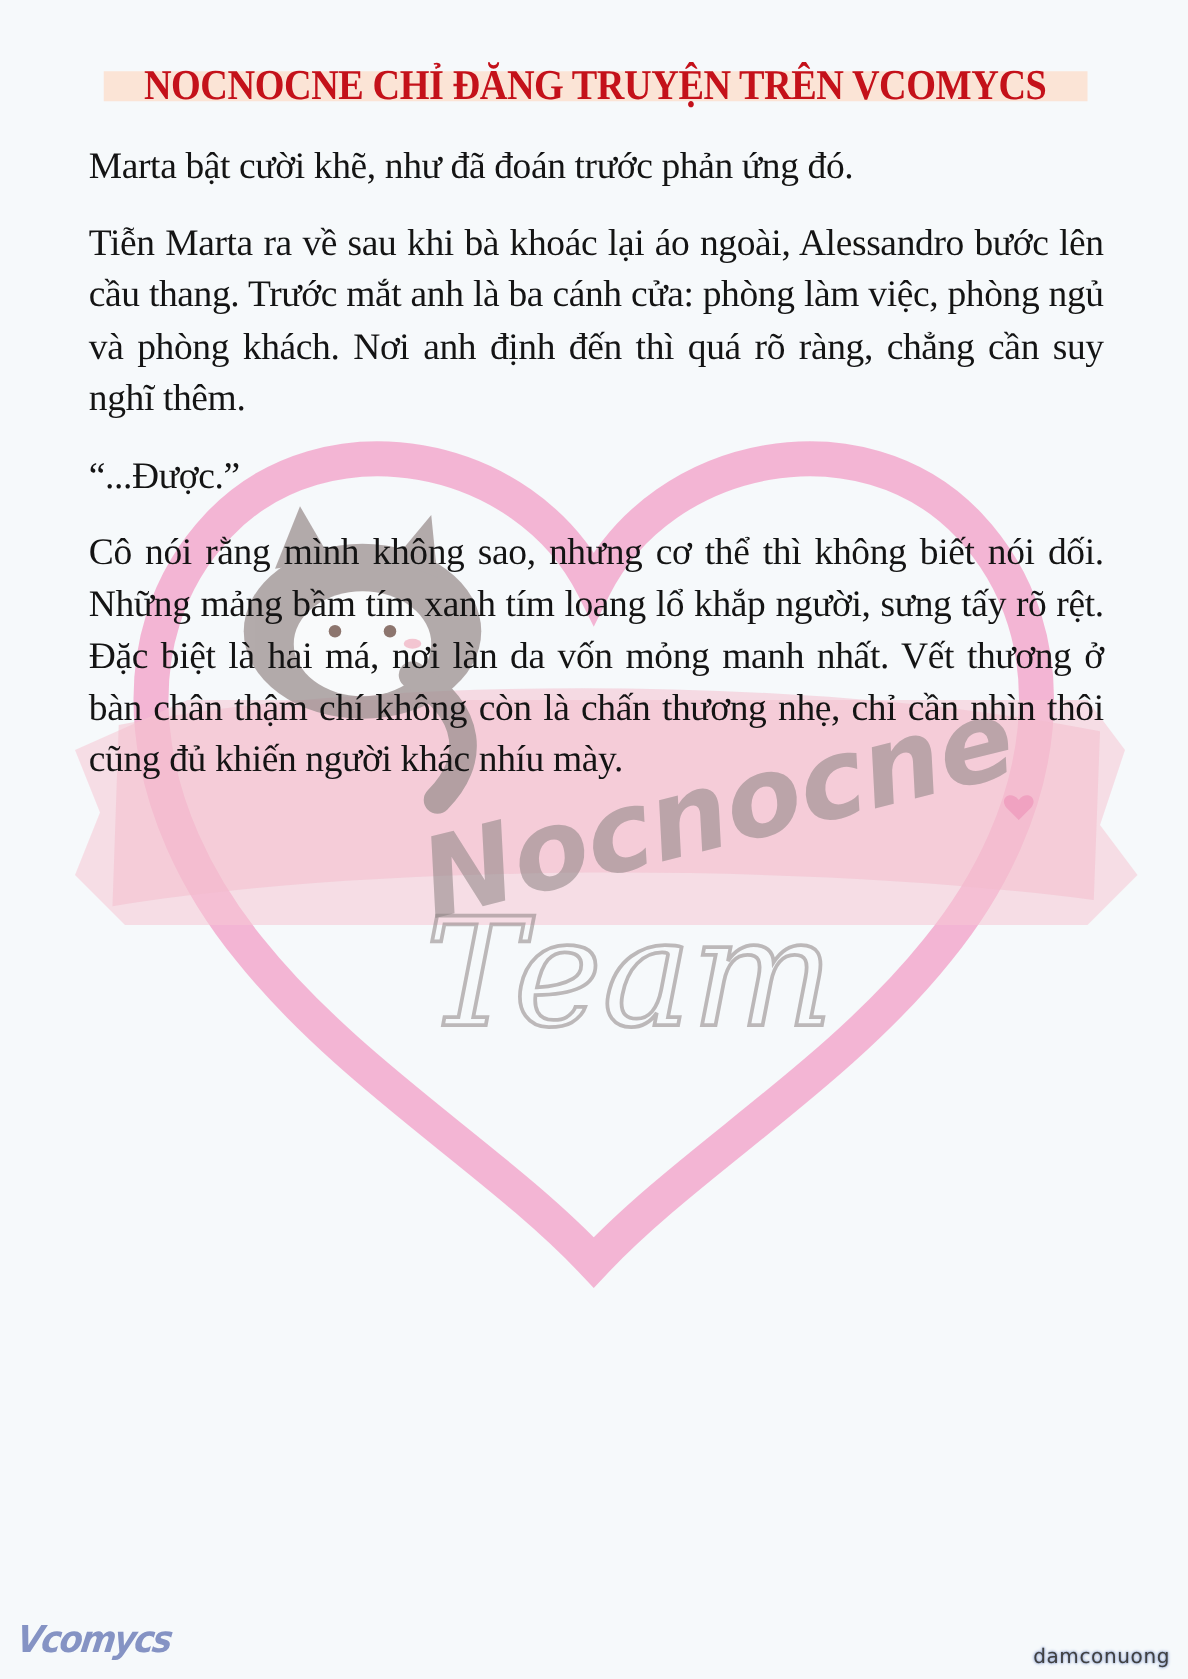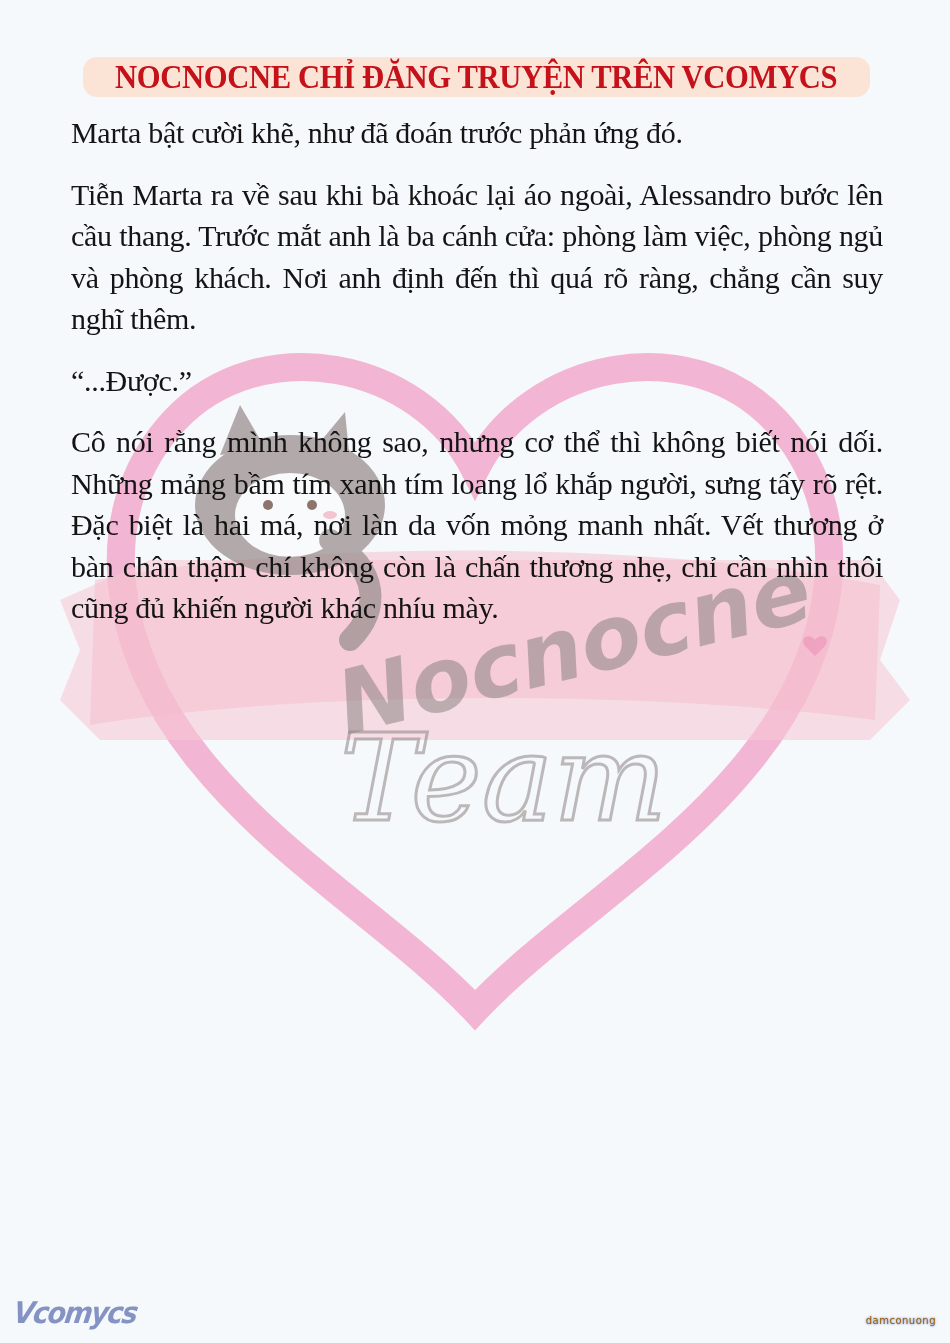"NOCNOCNE CHỈ ĐĂNG TRUYỆN TRÊN" .banner { border-radius: 14px -> none; height: 40px -> 24px }
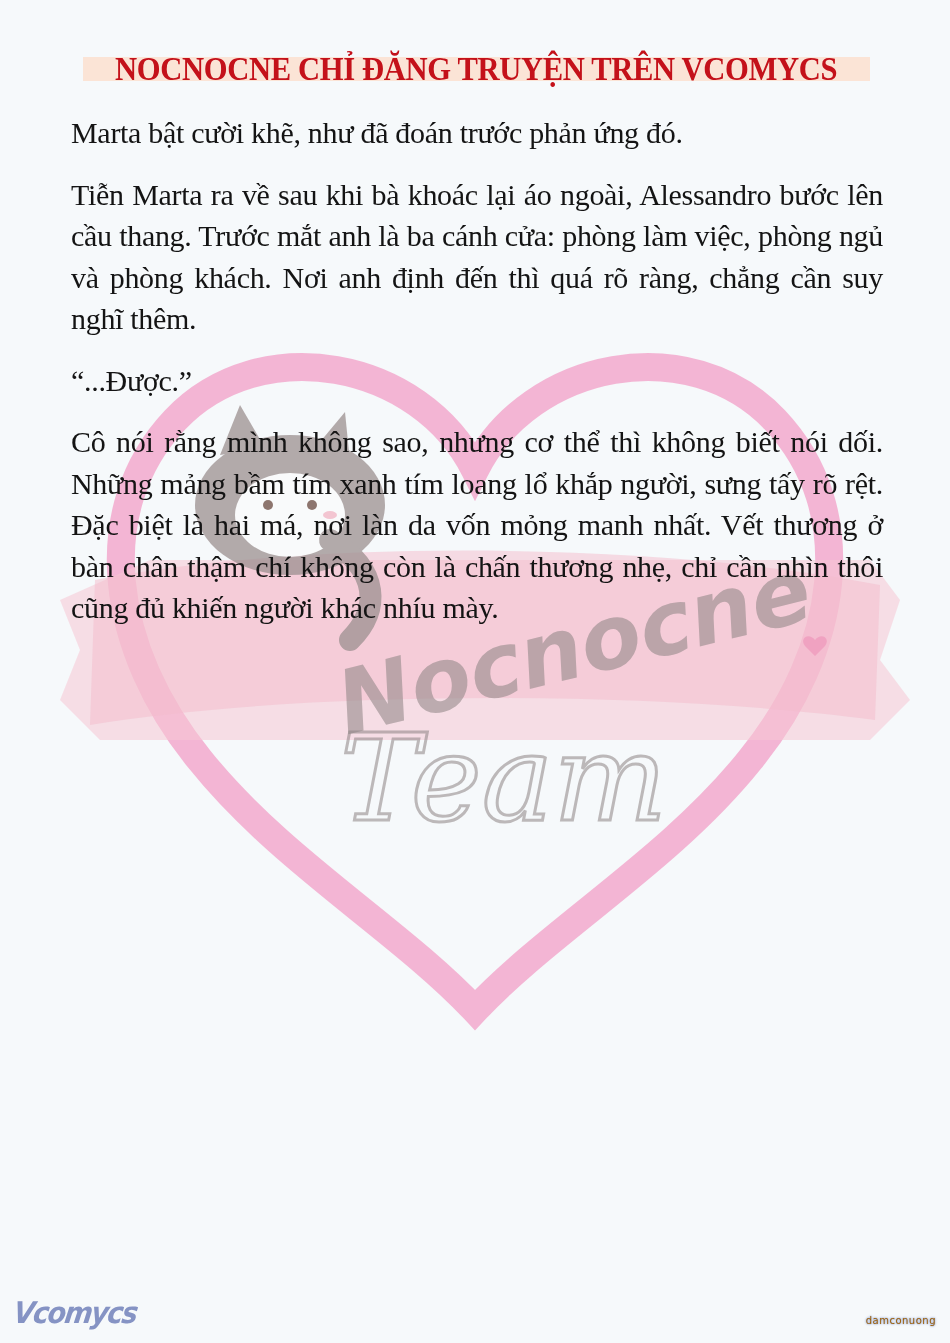"damconuong" .footer-credit { color: #a16207 -> #404040; font-size: 10px -> 16px }
